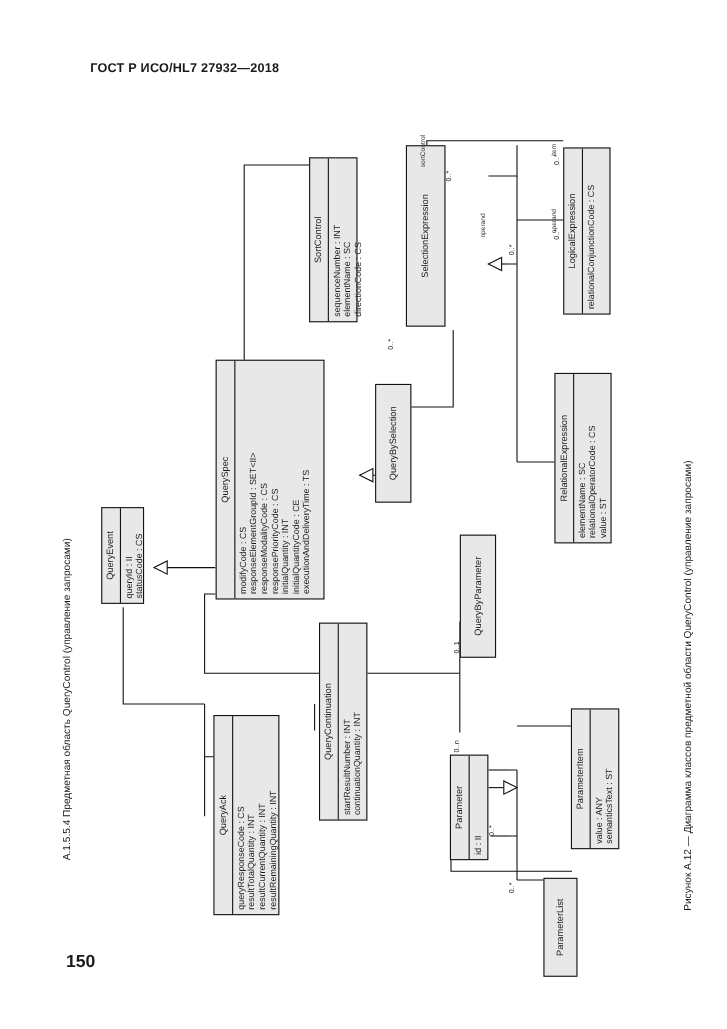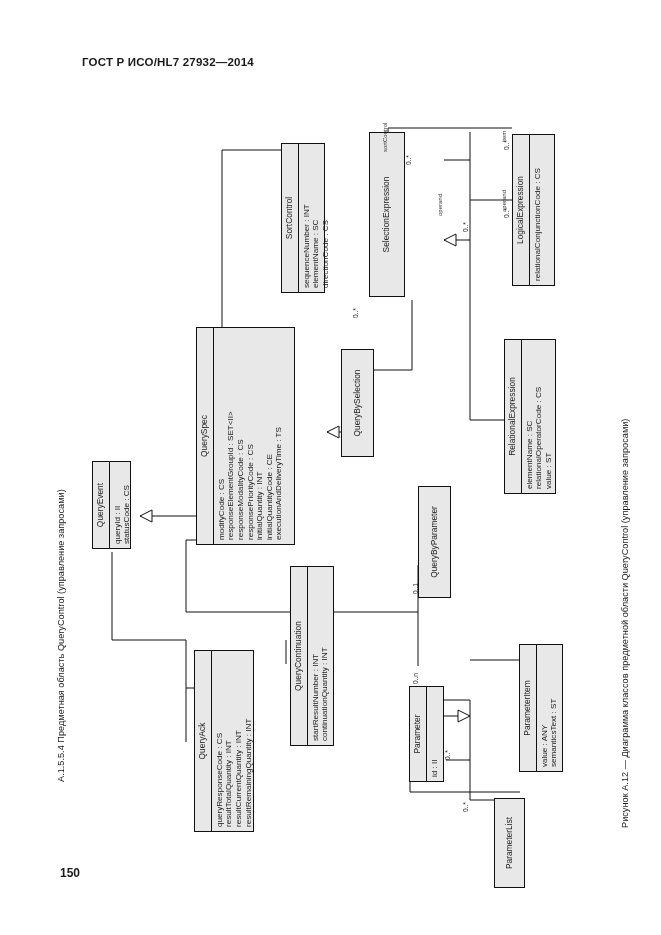"ГОСТ Р ИСО/HL7 27932—2014" div.hdr { text: 2014 -> 2018 }
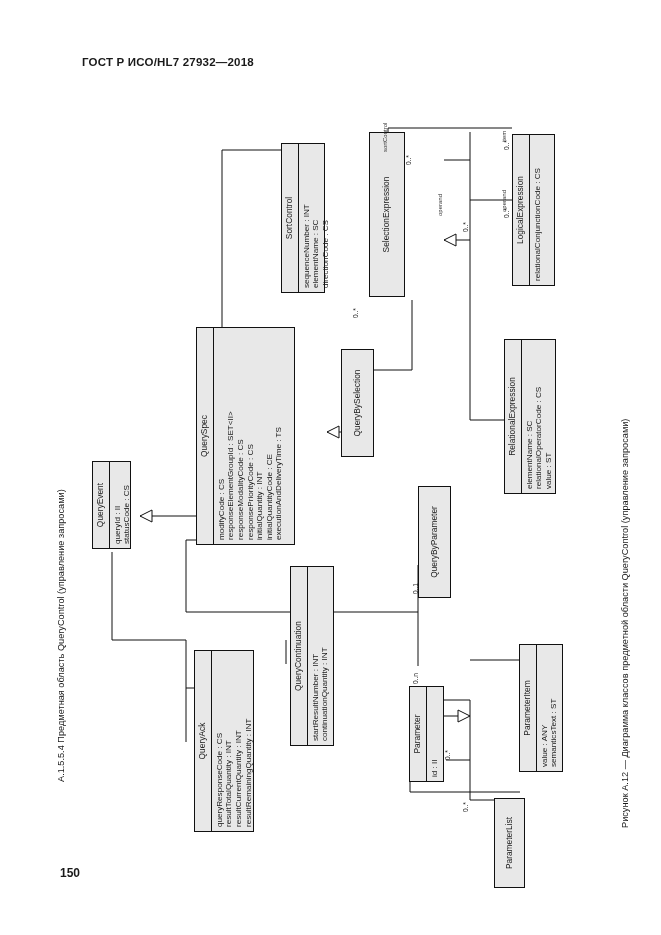"150" .pageno { font-size: 12px -> 16px }
